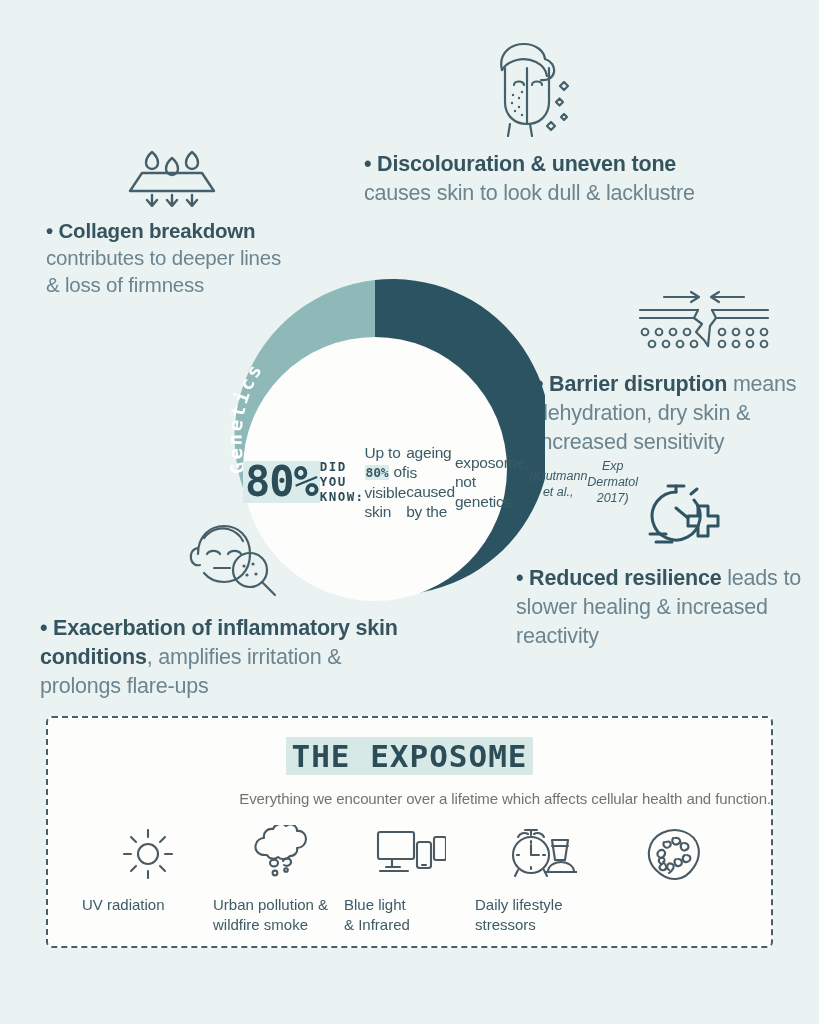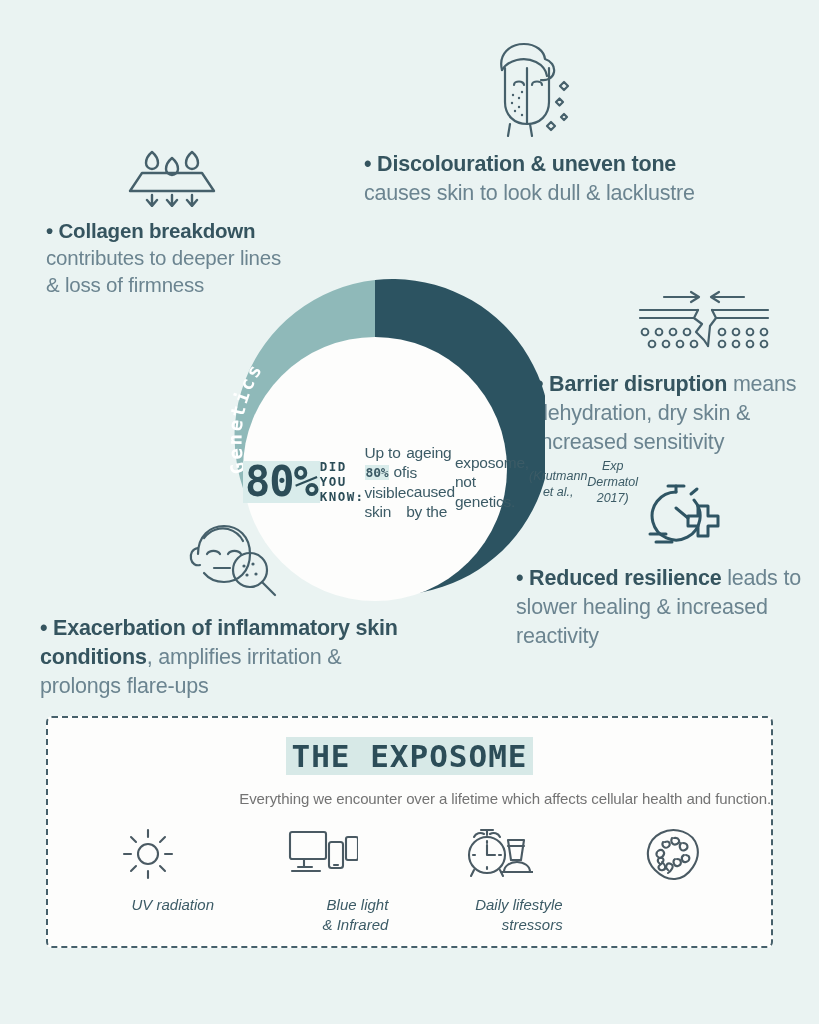"UV radiation" .pitem { font-style: italic -> none; text-align: right -> left }
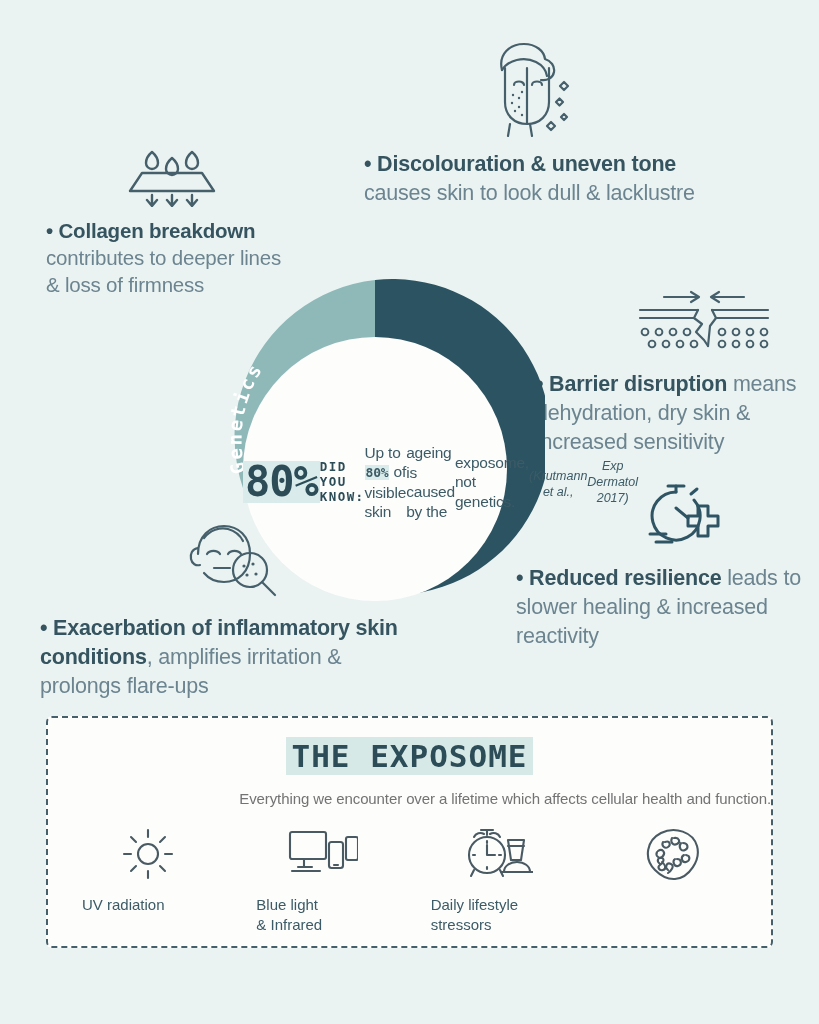"Urban pollution &" div.pitem { html: none -> <div> <div> <svg> <g> <path></path> <path></path> <path></path> <circle></circle> <circle></circle> </g> </svg> </div> <div> <div>Urban pollution &amp;</div> <div>wildfire smoke</div> </div> </div> }
